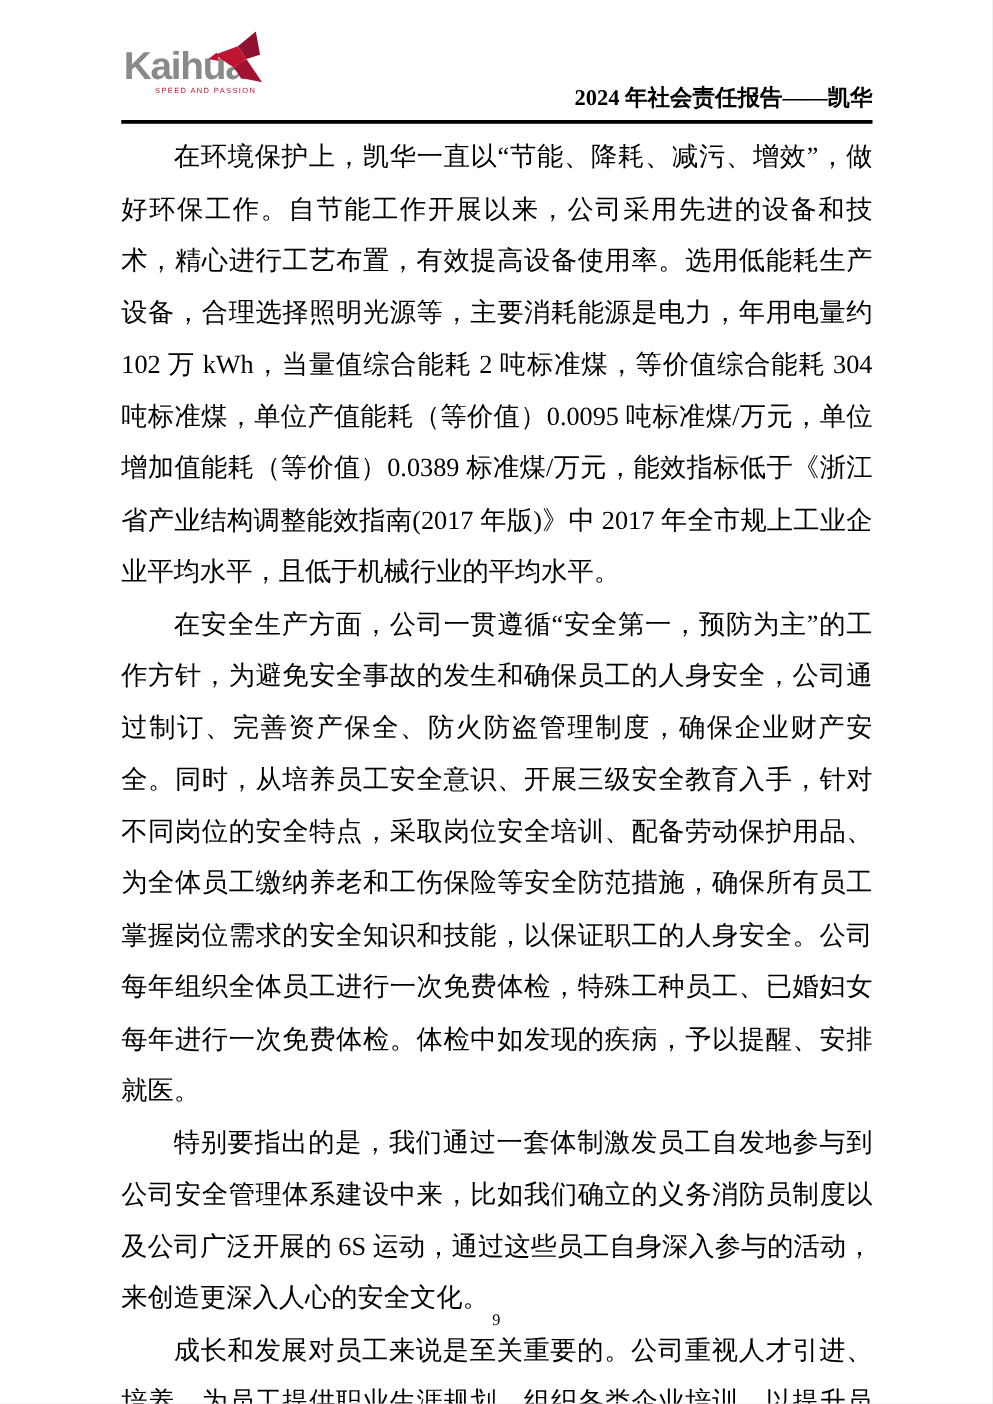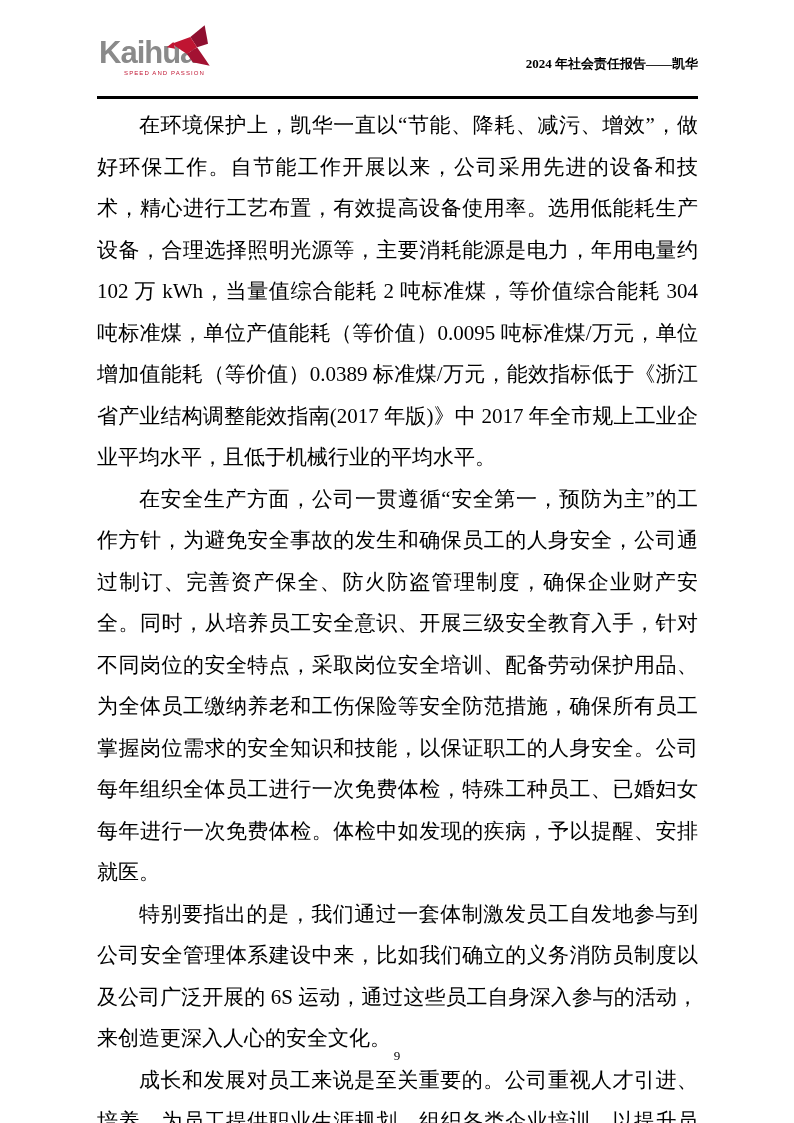"2024 年社会责任报告——凯华" .header-title { bottom: 16px -> 2px; font-size: 13px -> 18px }
